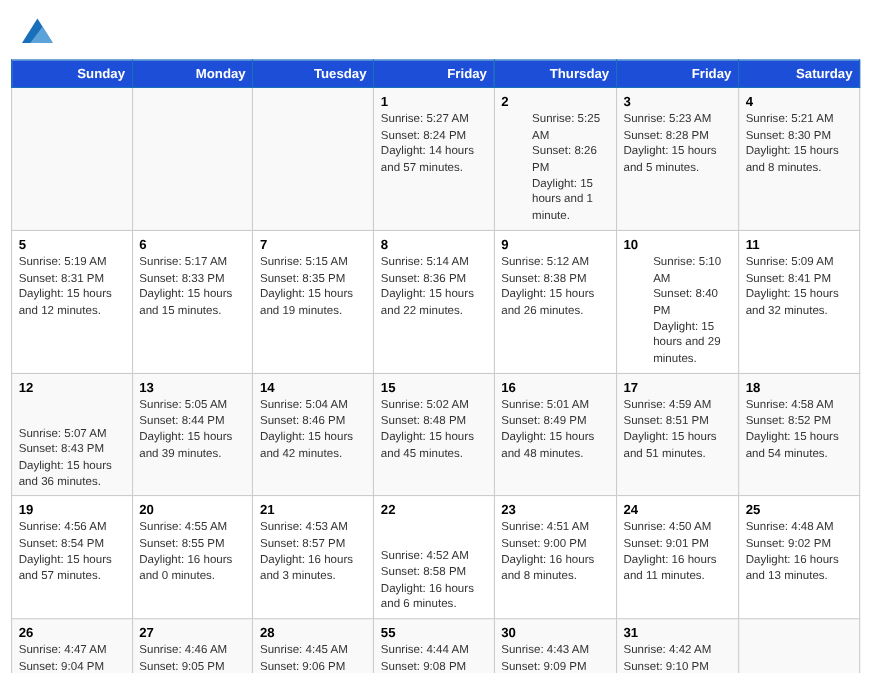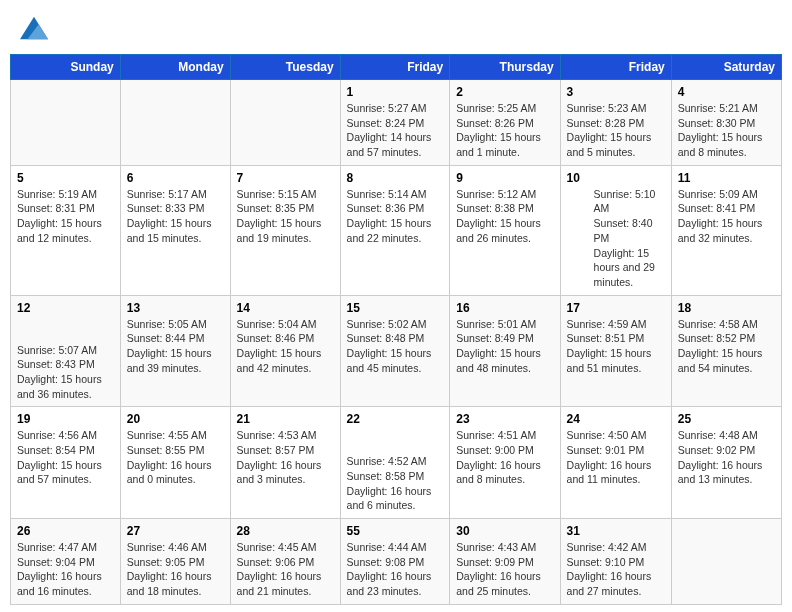"Sunrise: 5:25 AM" div.day-info { margin-left: none -> 28px }
